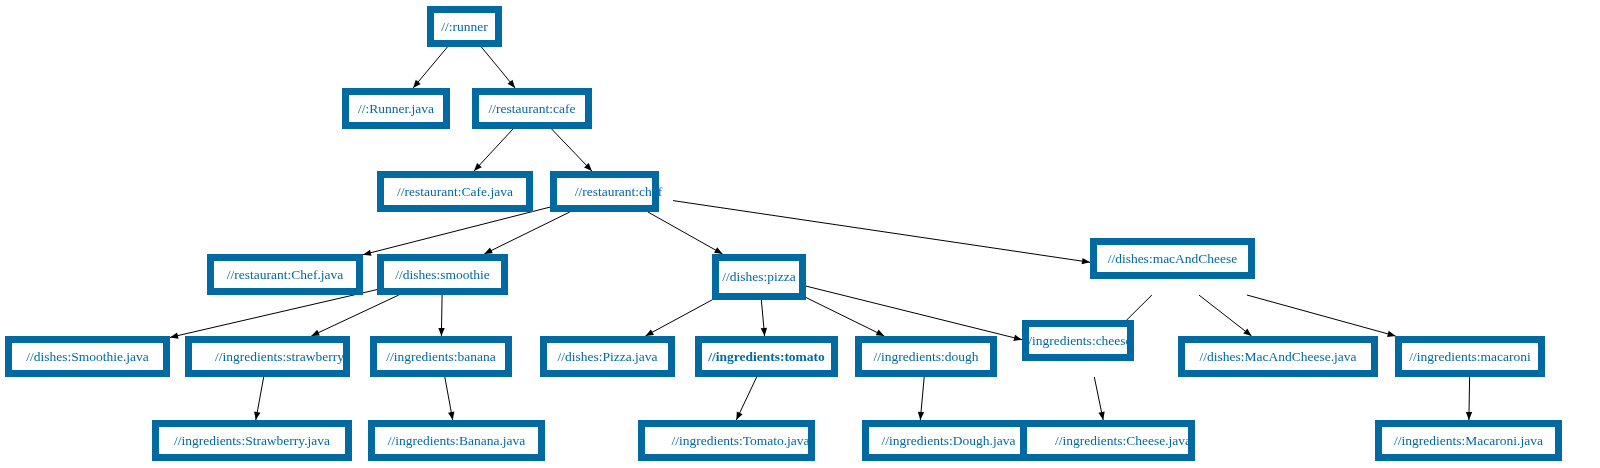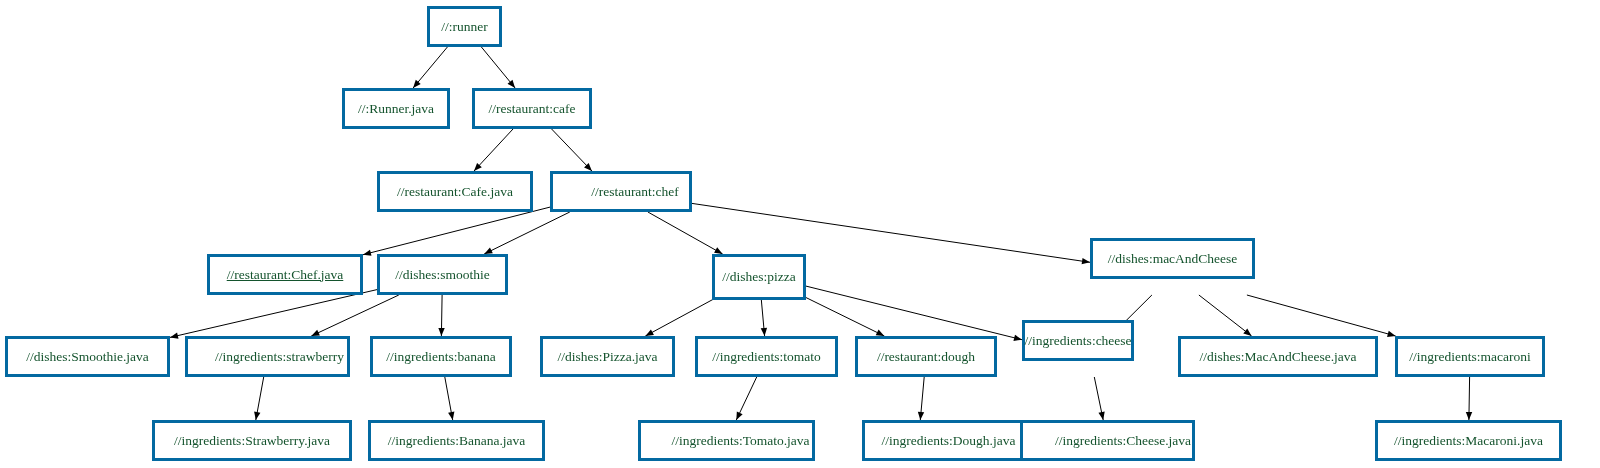"//:runner" .node { border: 3px solid #0369a1 -> 7px solid #0369a1; color: #14532d -> #0369a1 }
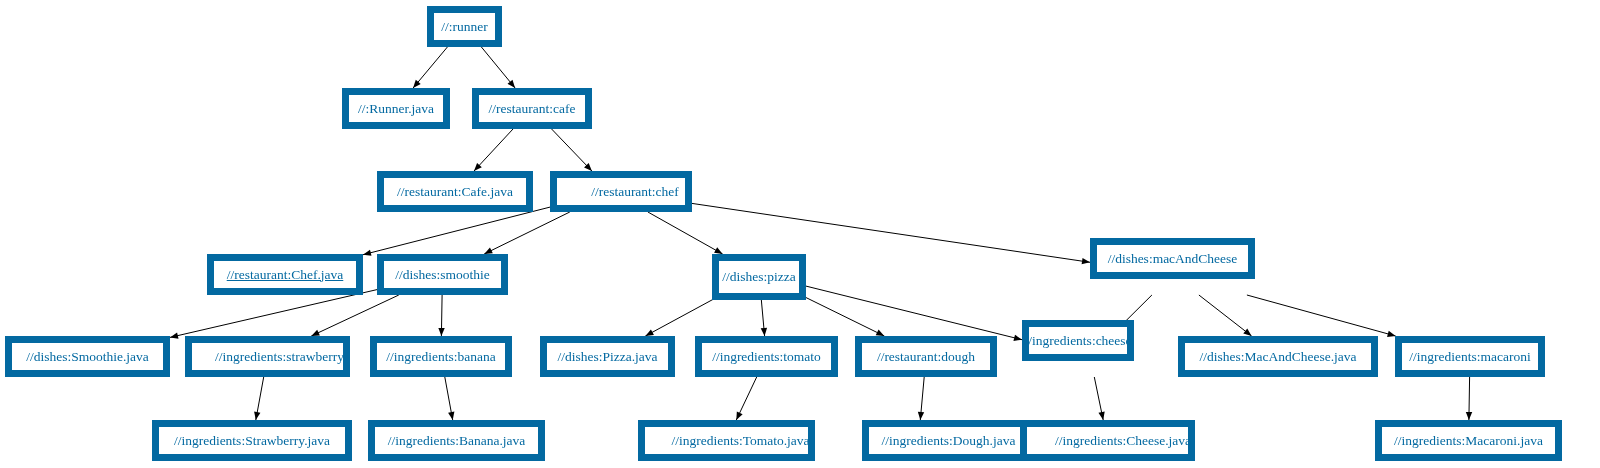"//restaurant:chef" div.node { width: 142px -> 109px }
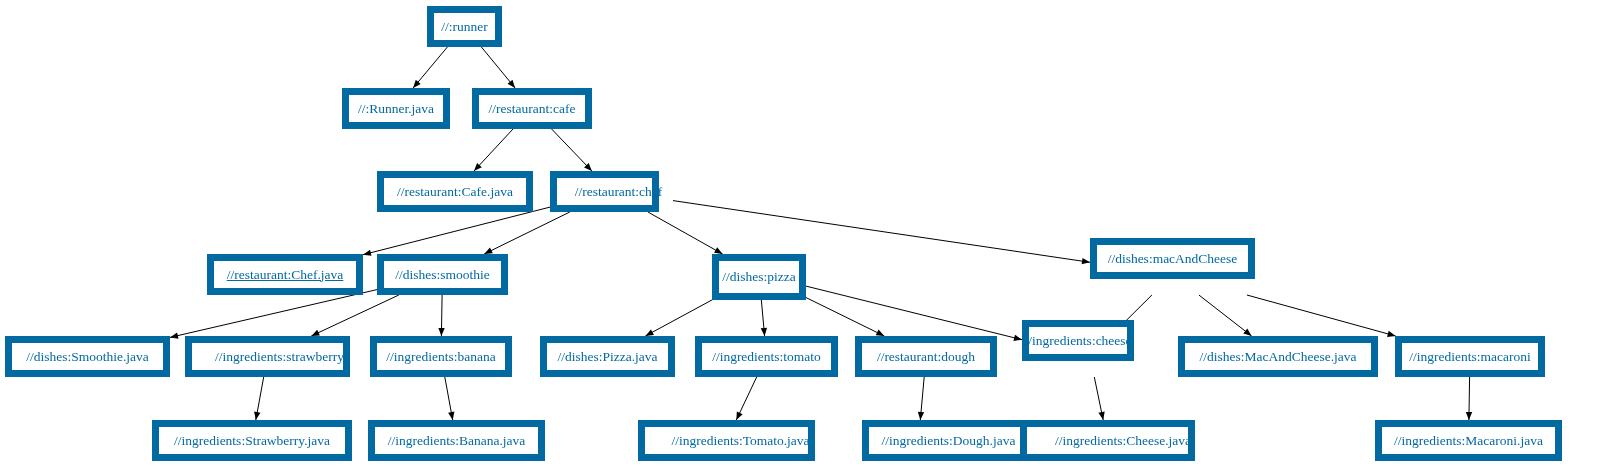"//restaurant:Chef.java" div.node { text-decoration: underline -> none }
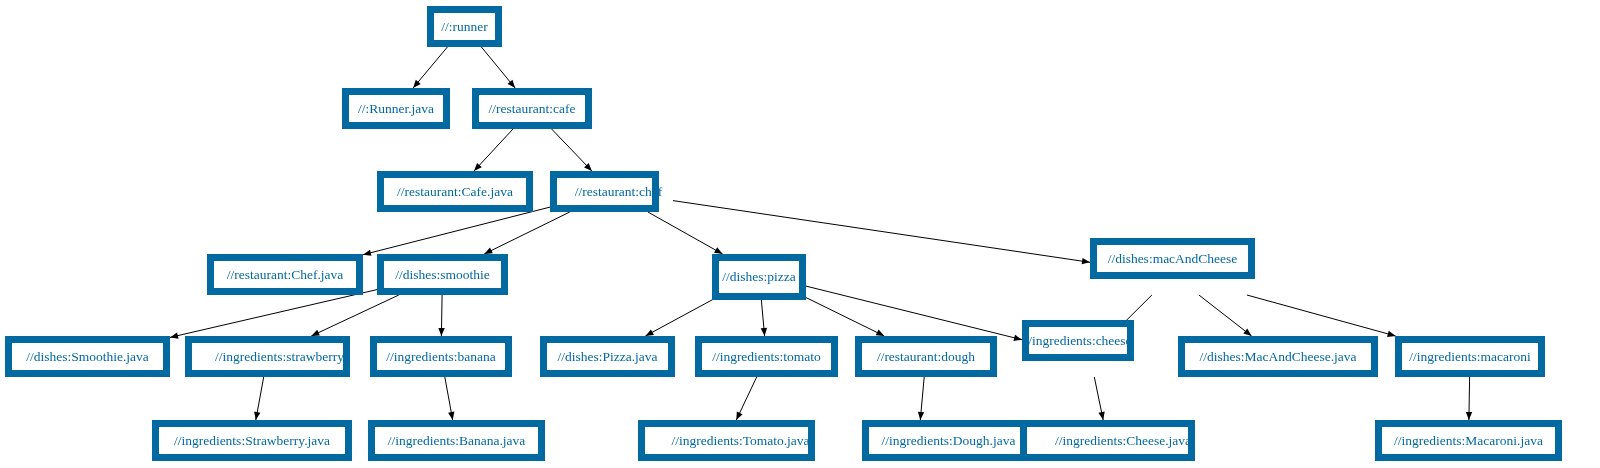"//ingredients:tomato" div.node { font-weight: none -> bold }
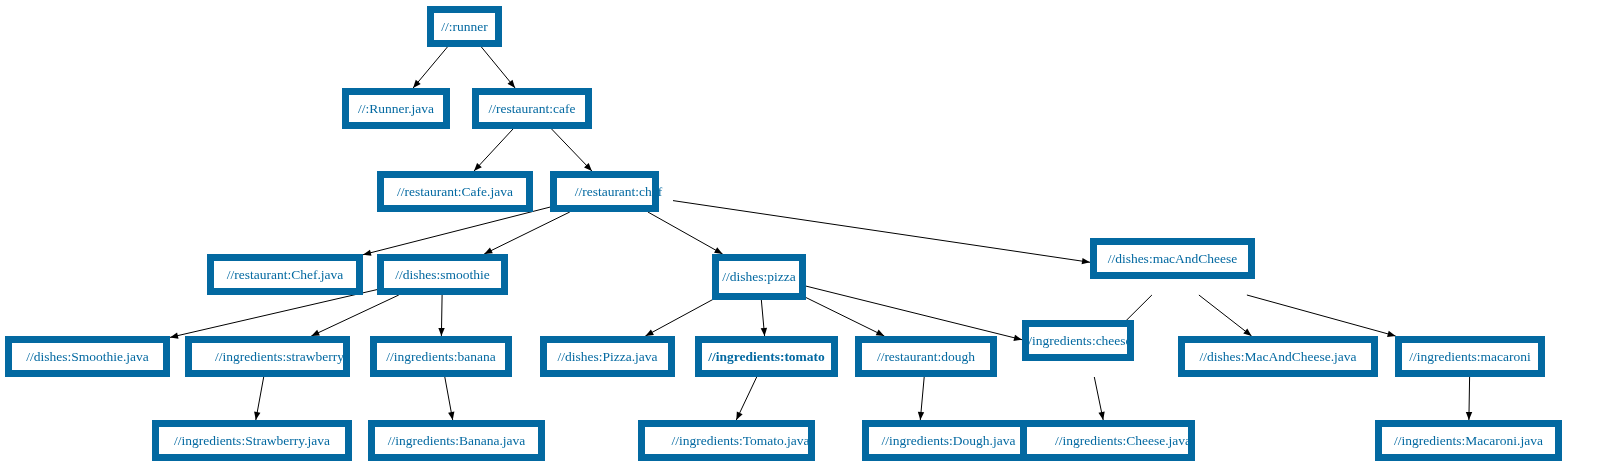"//restaurant:dough" div.node { text: //restaurant:dough -> //ingredients:dough }
